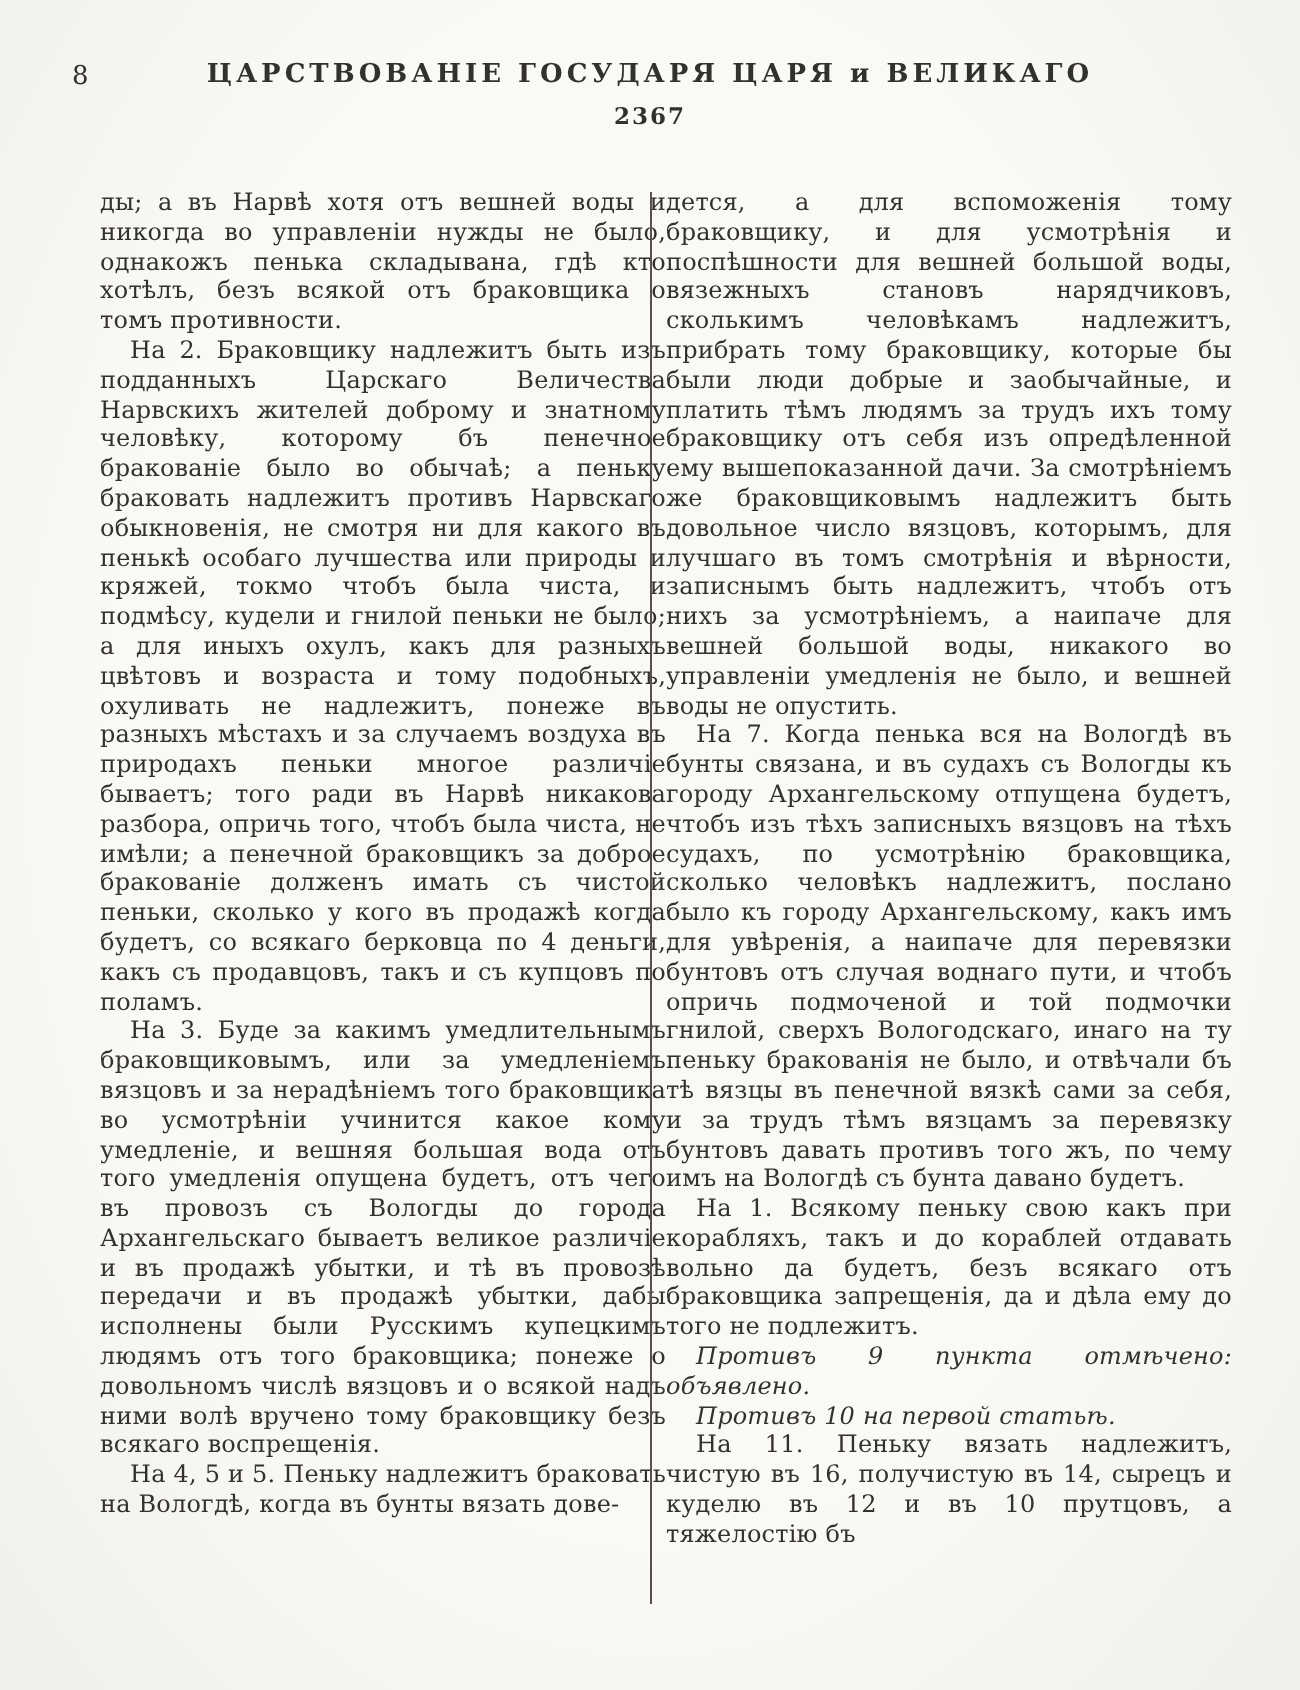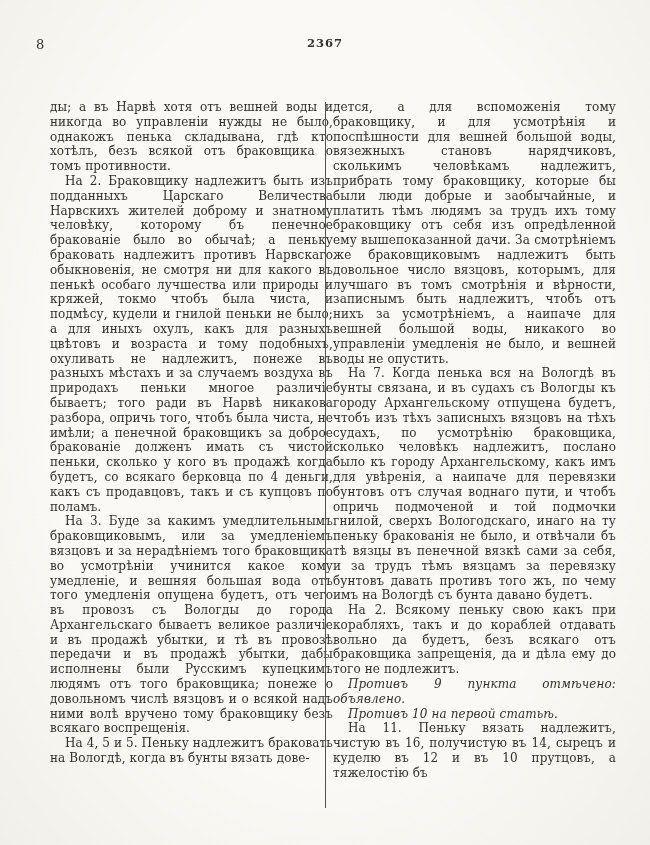"ЦАРСТВОВАНІЕ ГОСУДАРЯ ЦАРЯ и ВЕЛИКАГО" div.header-title { html: none -> <div>ЦАРСТВОВАНІЕ ГОСУДАРЯ ЦАРЯ и ВЕЛИКАГО</div> }
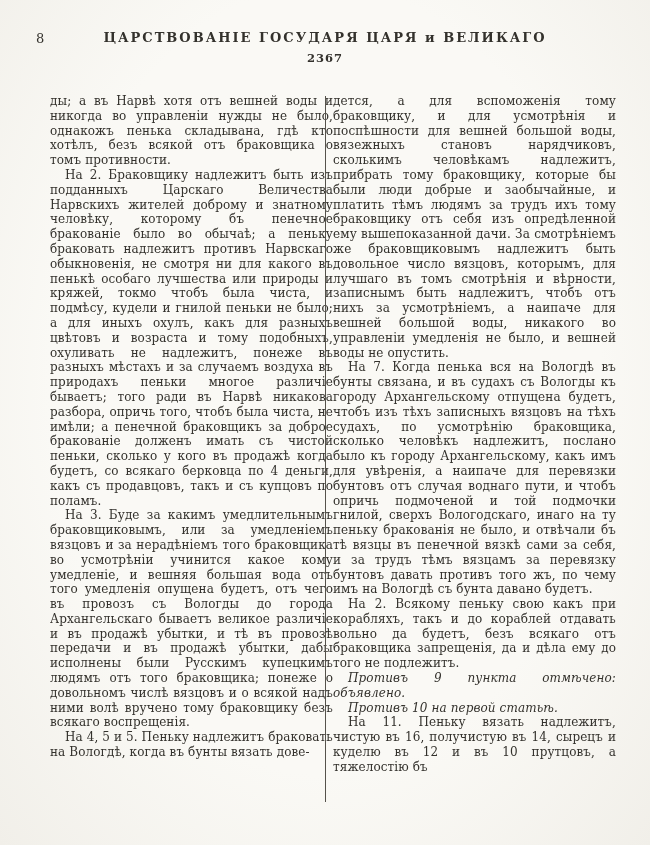"На 2. Всякому пеньку свою" p.para { text: 2 -> 1 }
